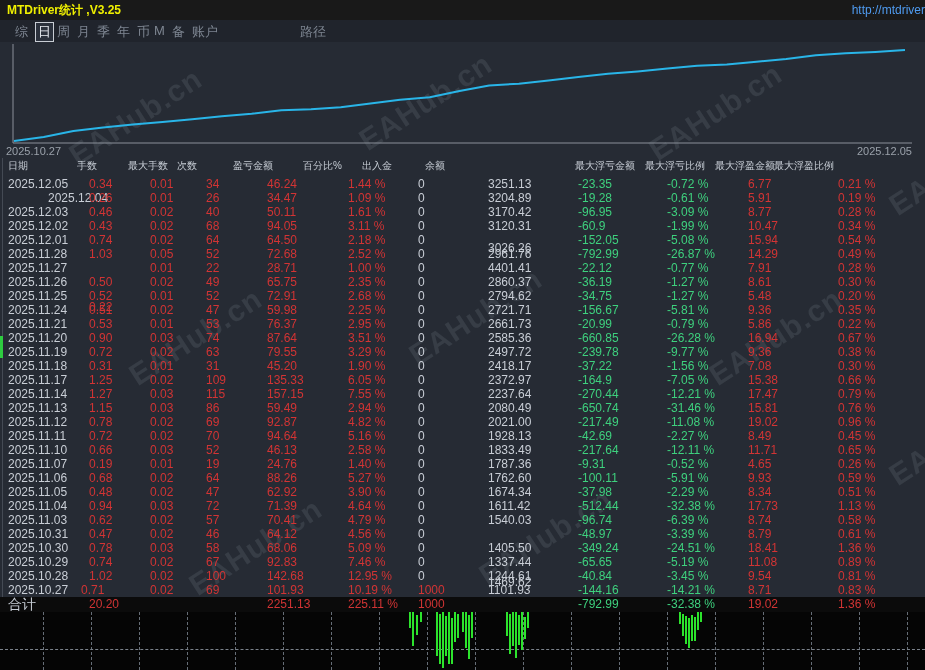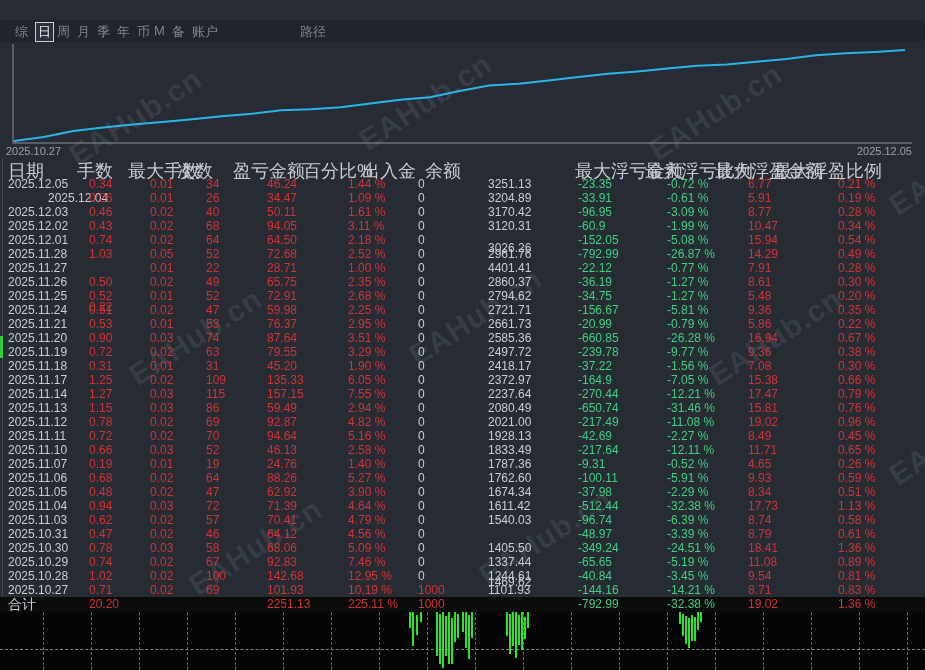"MTDriver统计 ,V3.25" div.titlebar { html: none -> <div> <span>MTDriver统计 ,V3.25</span> <span>http://mtdriver</span> </div> }
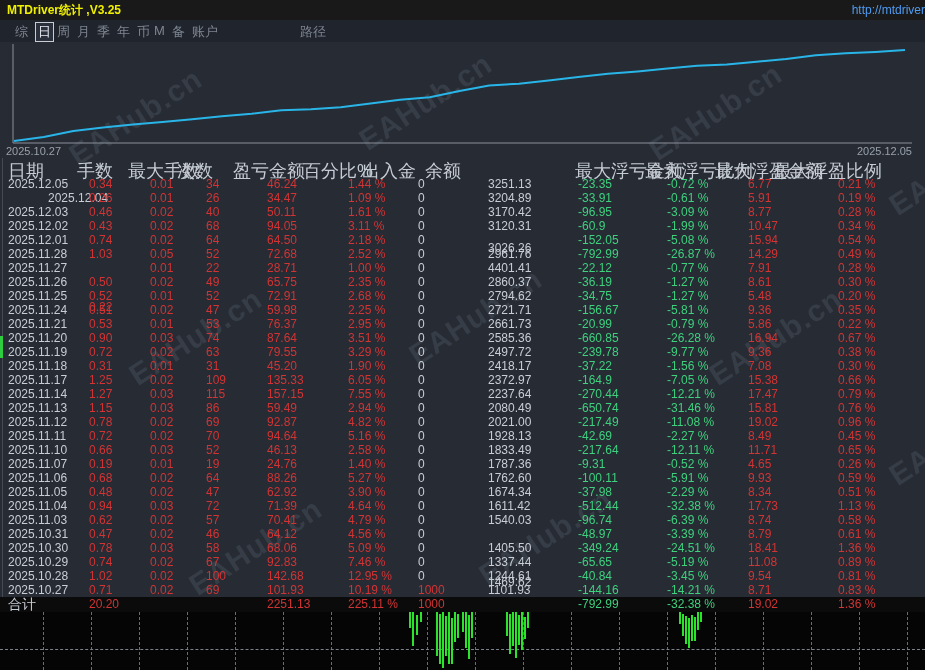"日期" .headerrow span { font-size: 18px -> 10px }
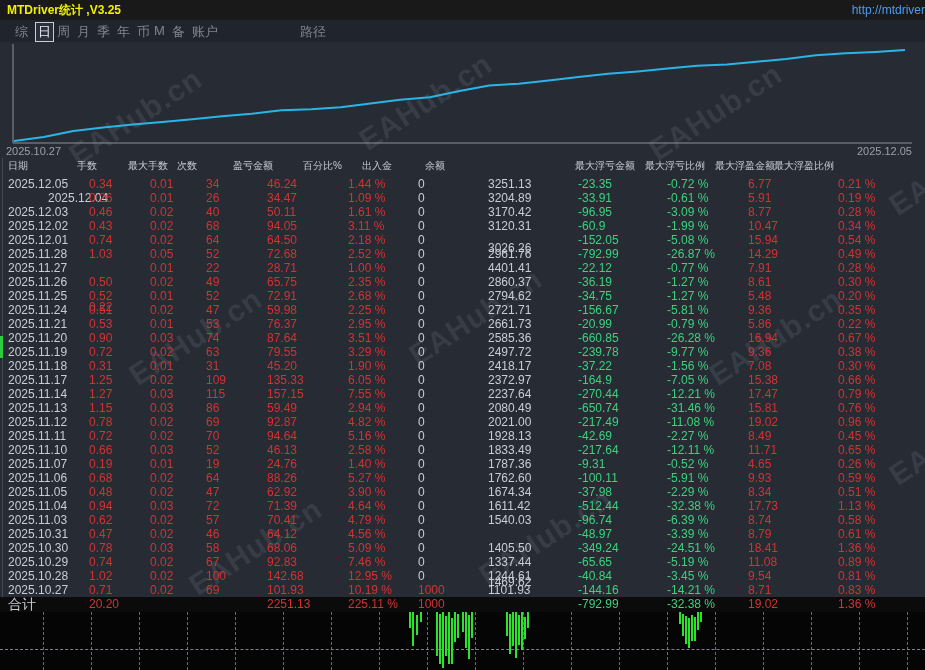"-33.91" span.c-green { text: -33.91 -> -19.28 }
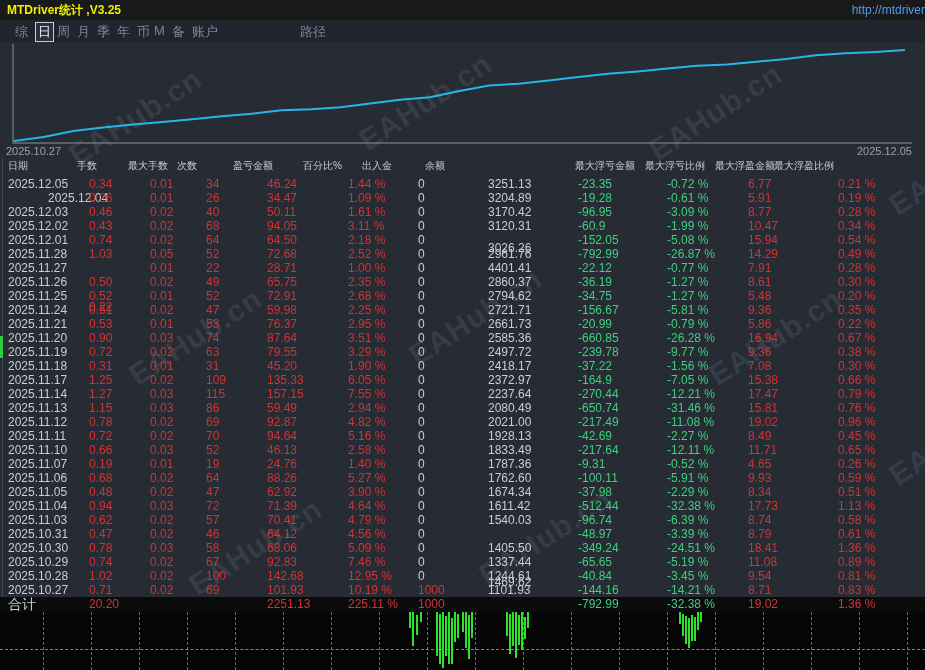"0.71" span.c-red { left: 89px -> 81px }
